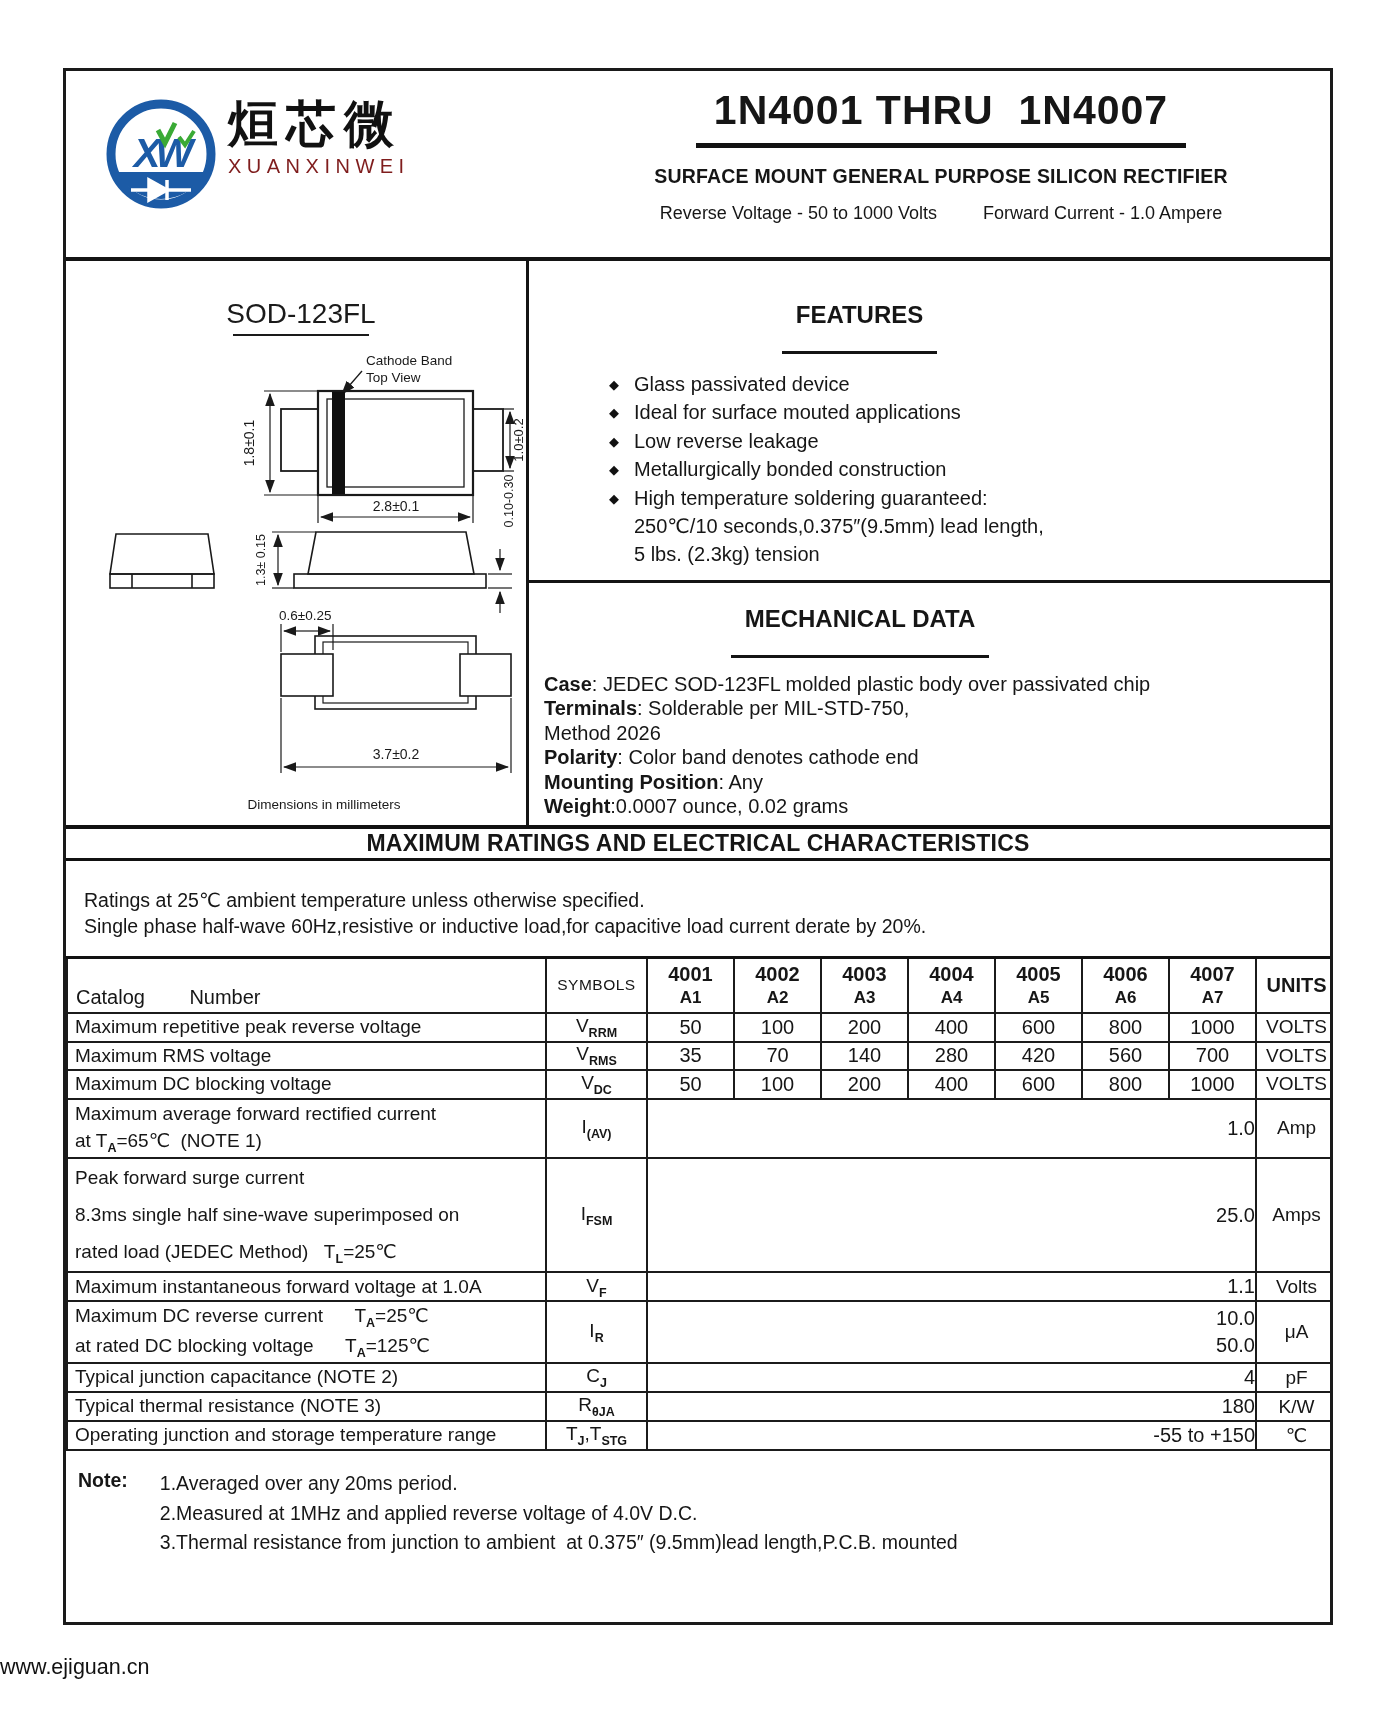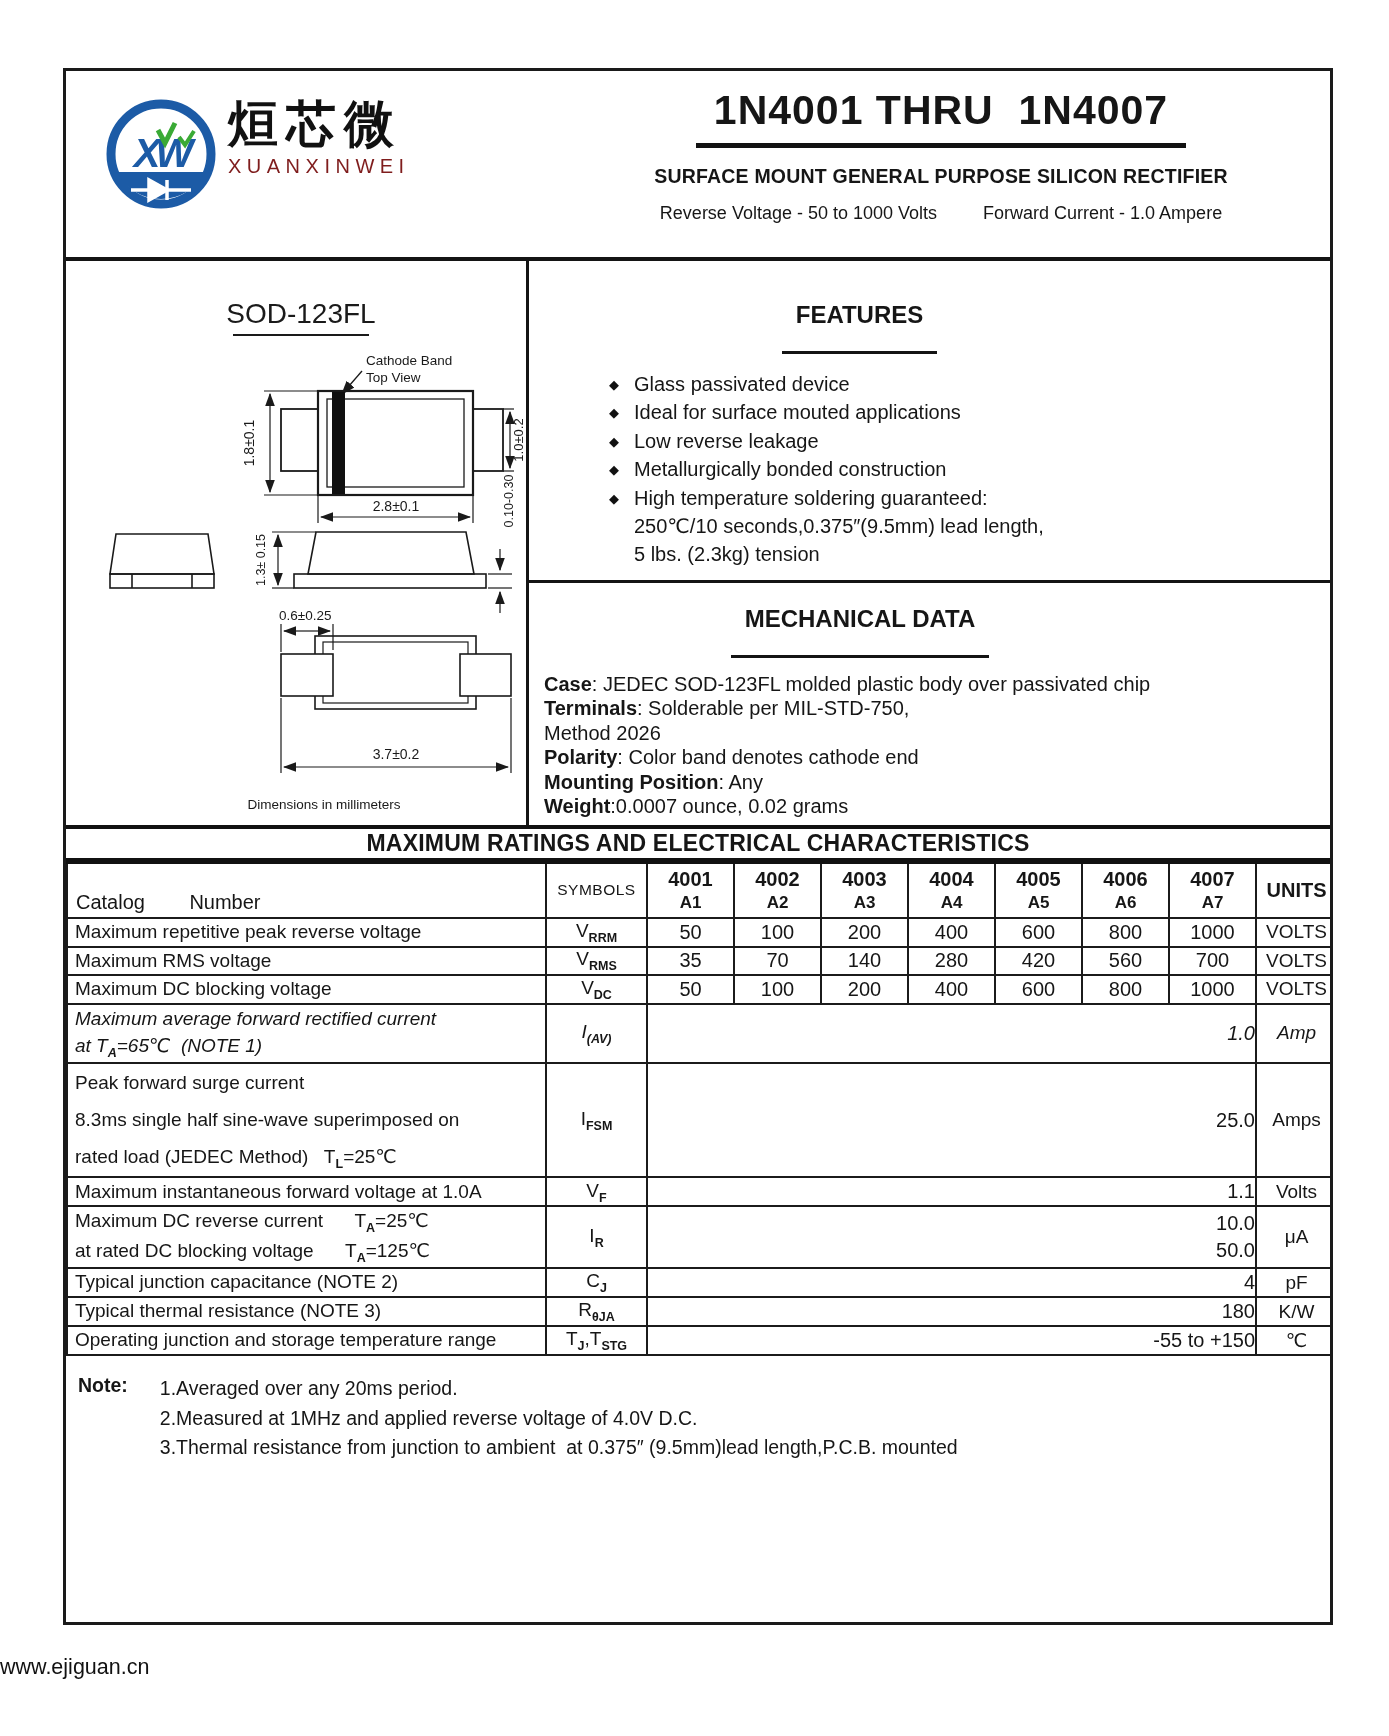"Ratings at 25℃ ambient temperature" div.ratpara { html: none -> <div> <div>Ratings at 25℃ ambient temperature unless otherwise specified.</div> <div>Single phase half-wave 60Hz,resistive or inductive load,for capacitive load current derate by 20%.</div> </div> }
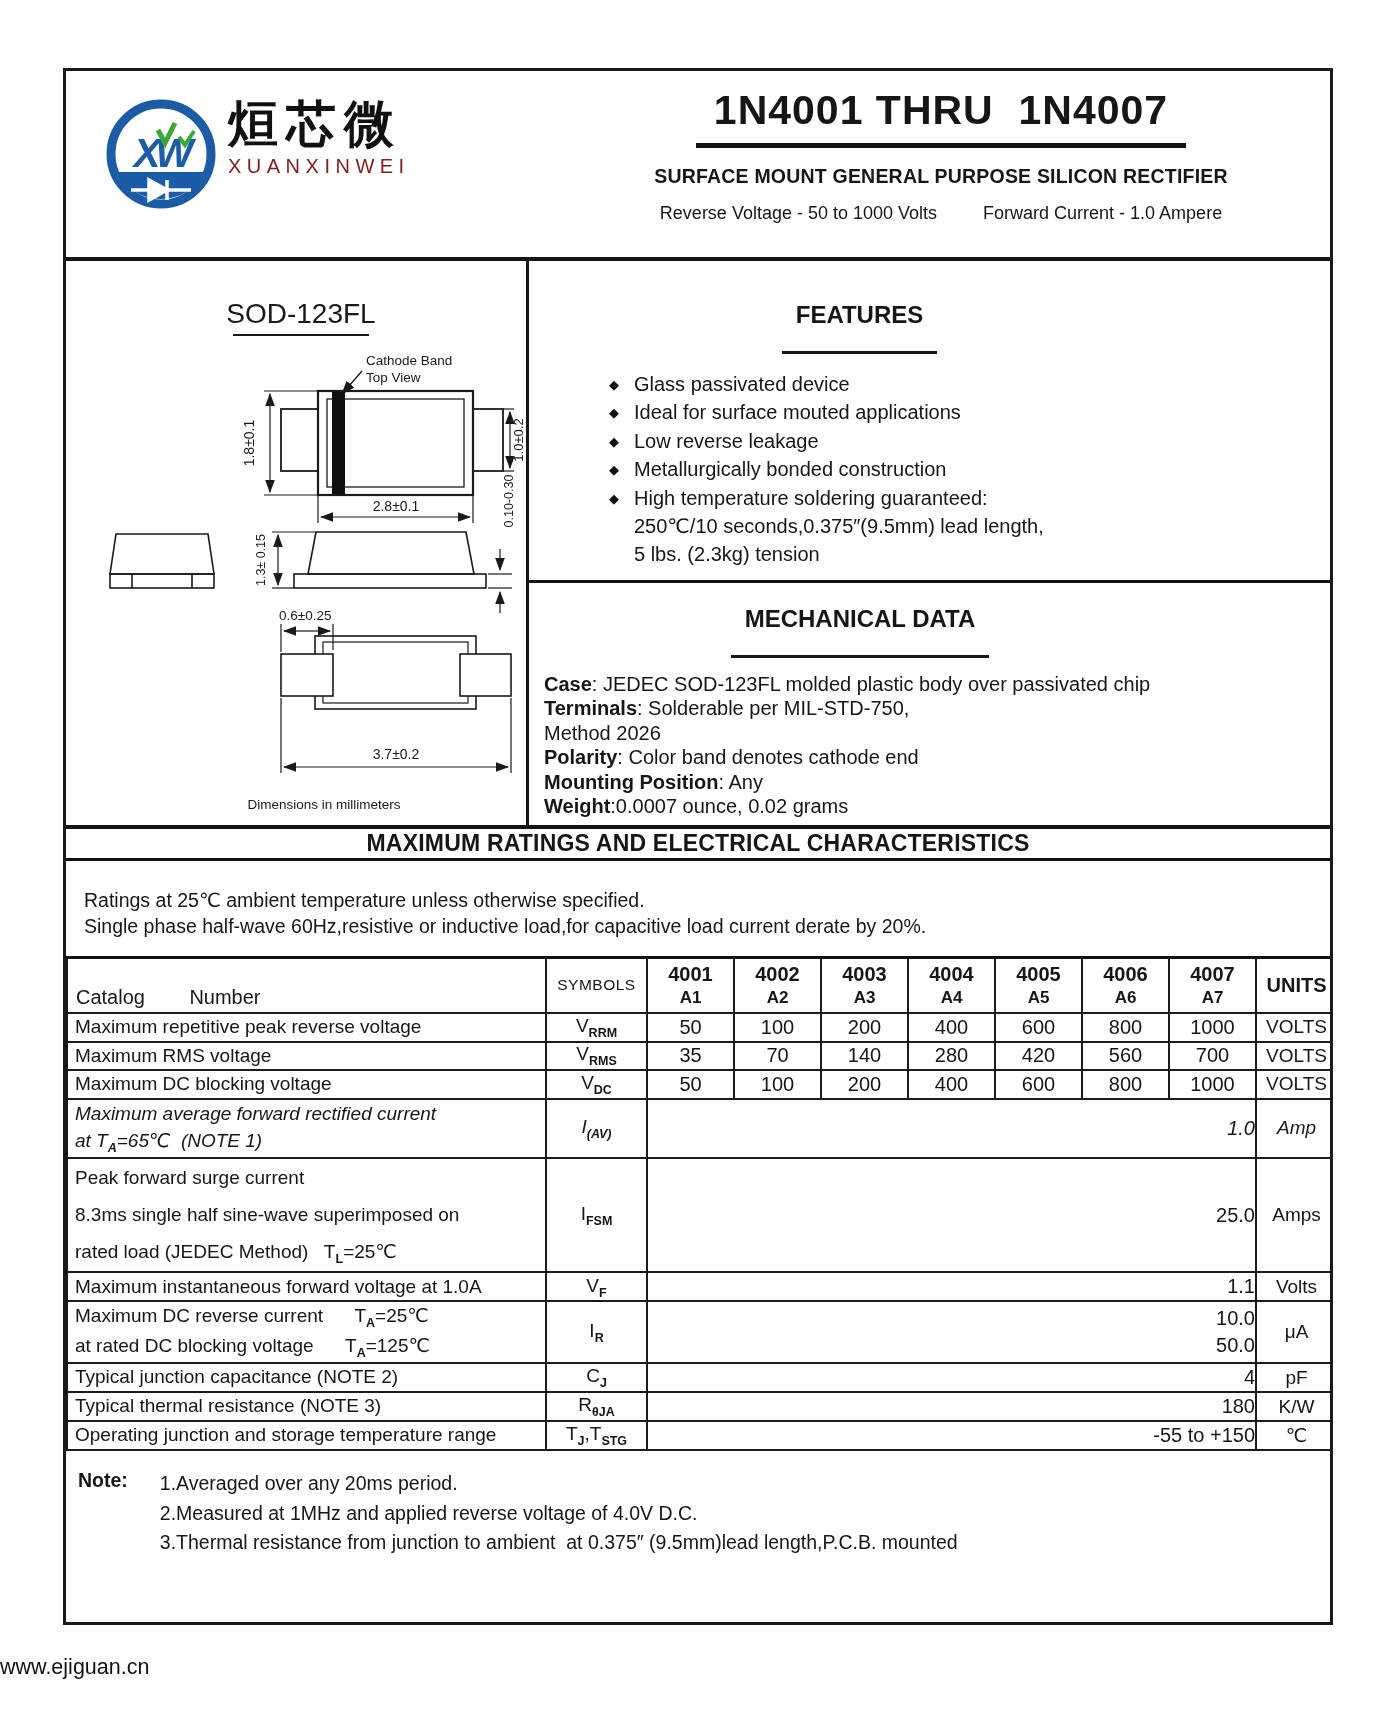"Maximum average forward rectified" tbody tr:nth-child(4) { font-style: italic -> none }
